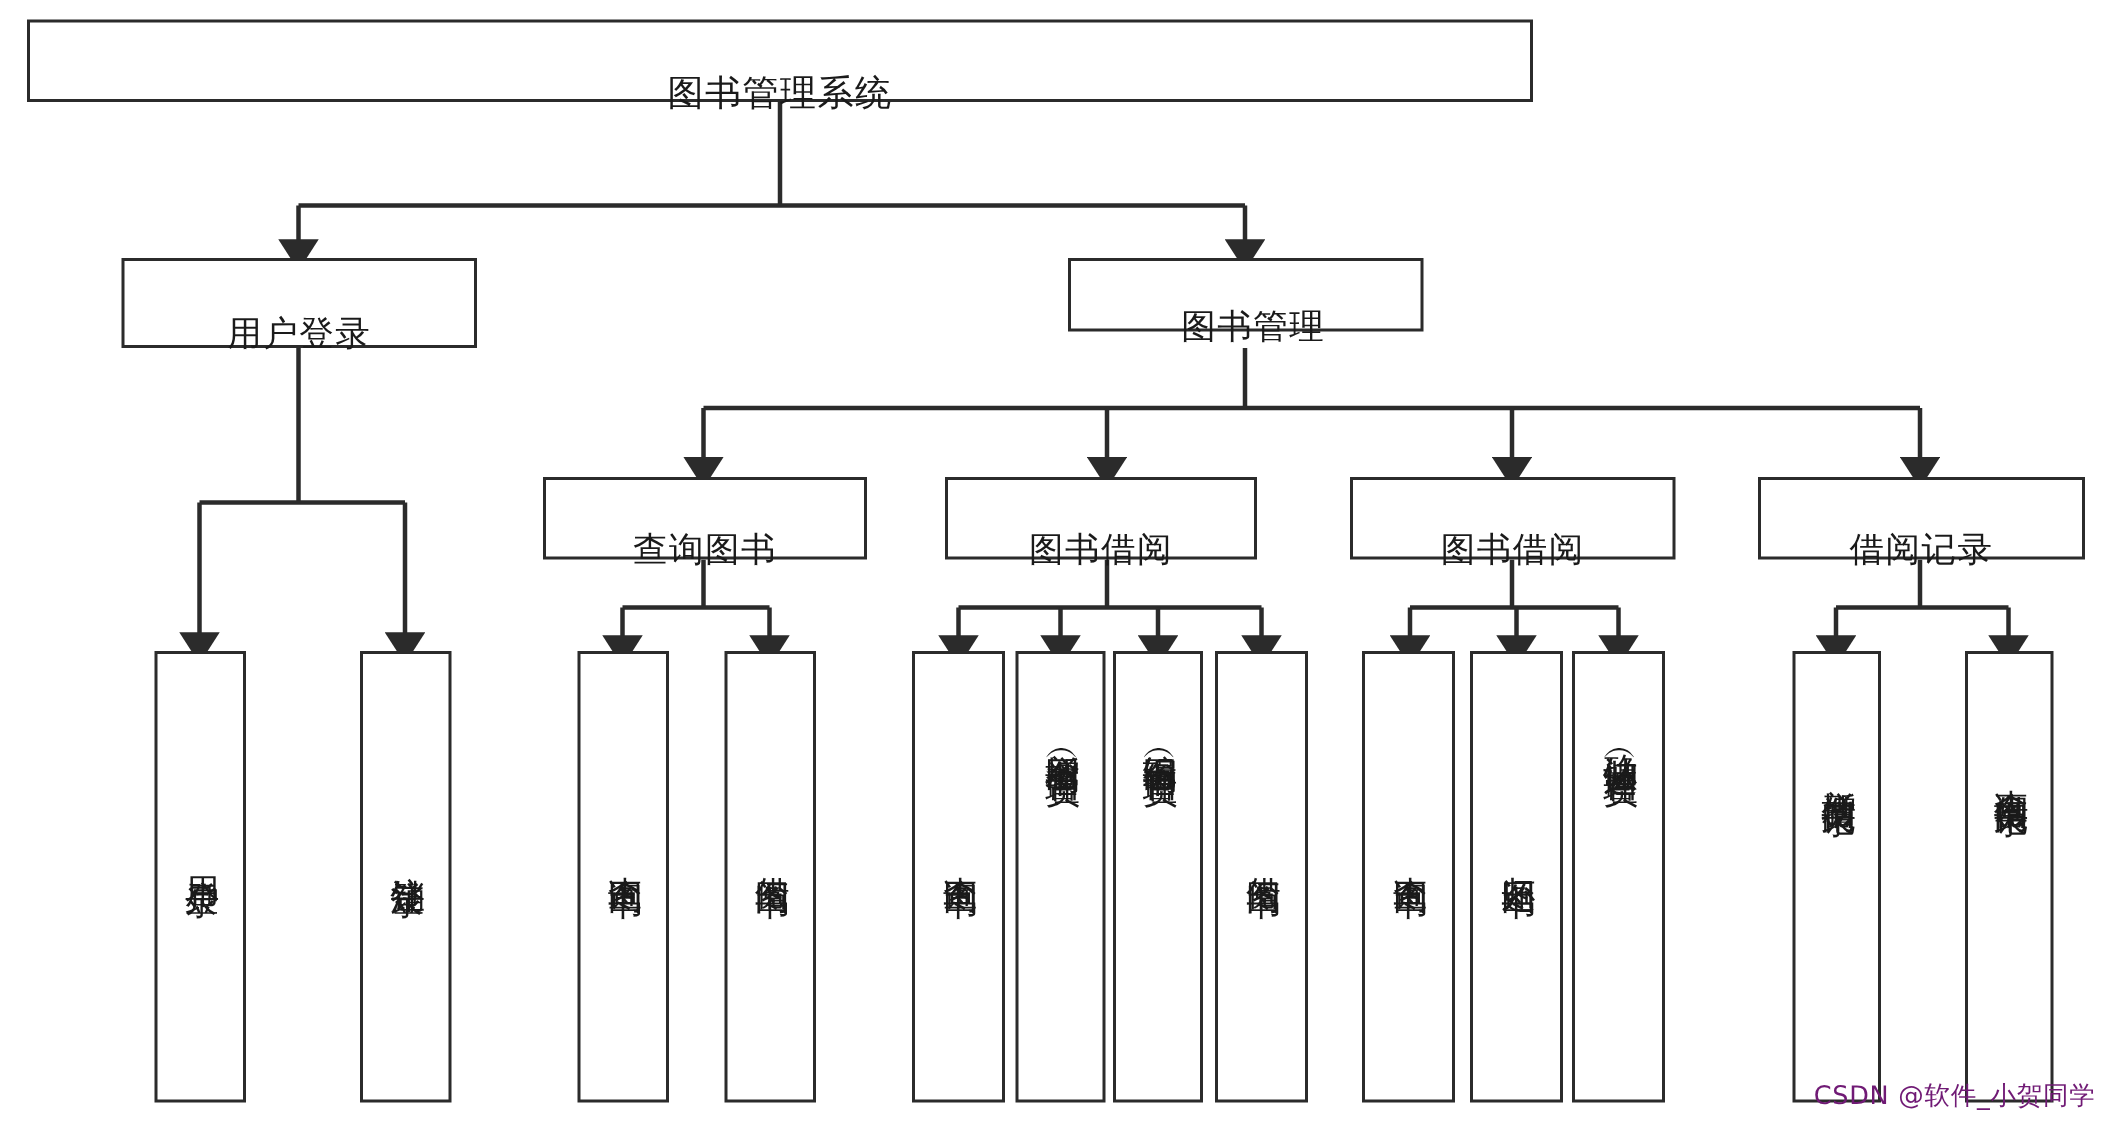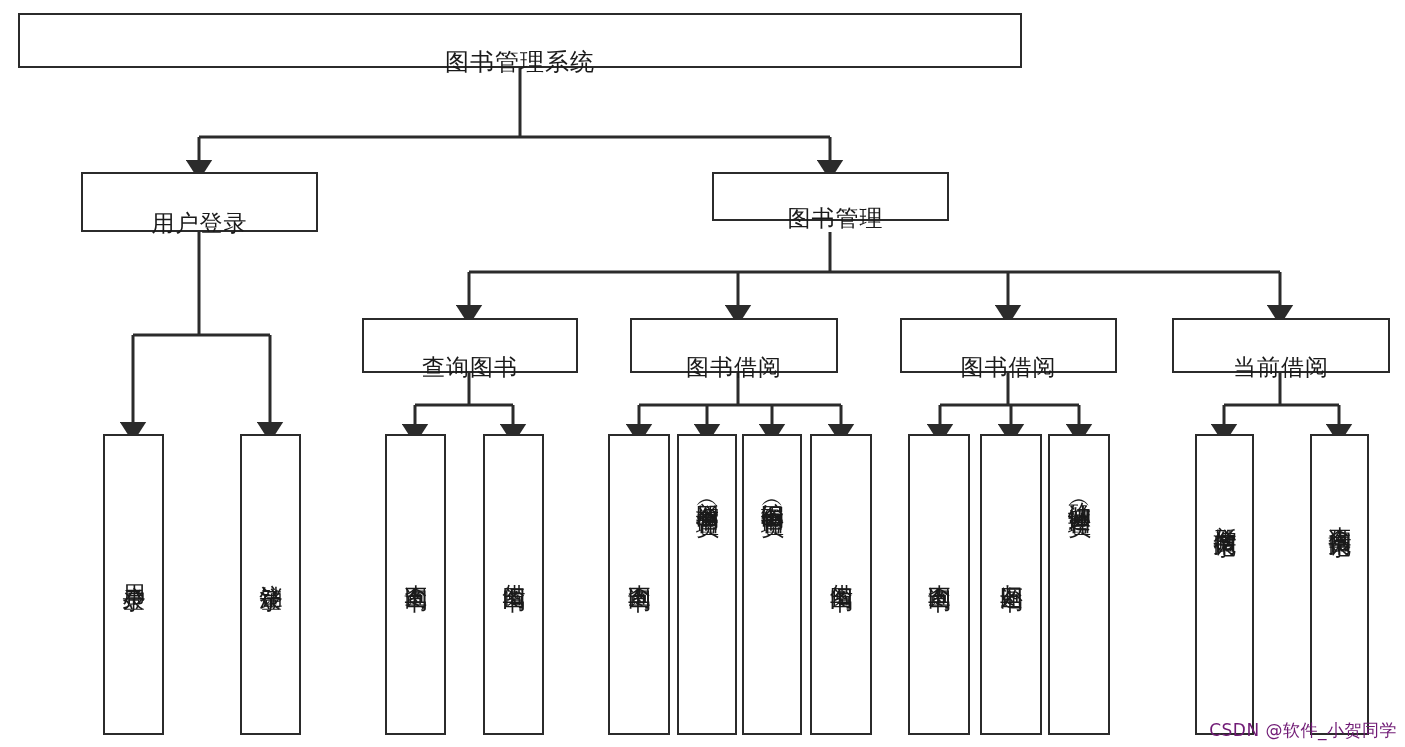"当前借阅" span.node-label { text: 当前借阅 -> 借阅记录 }
